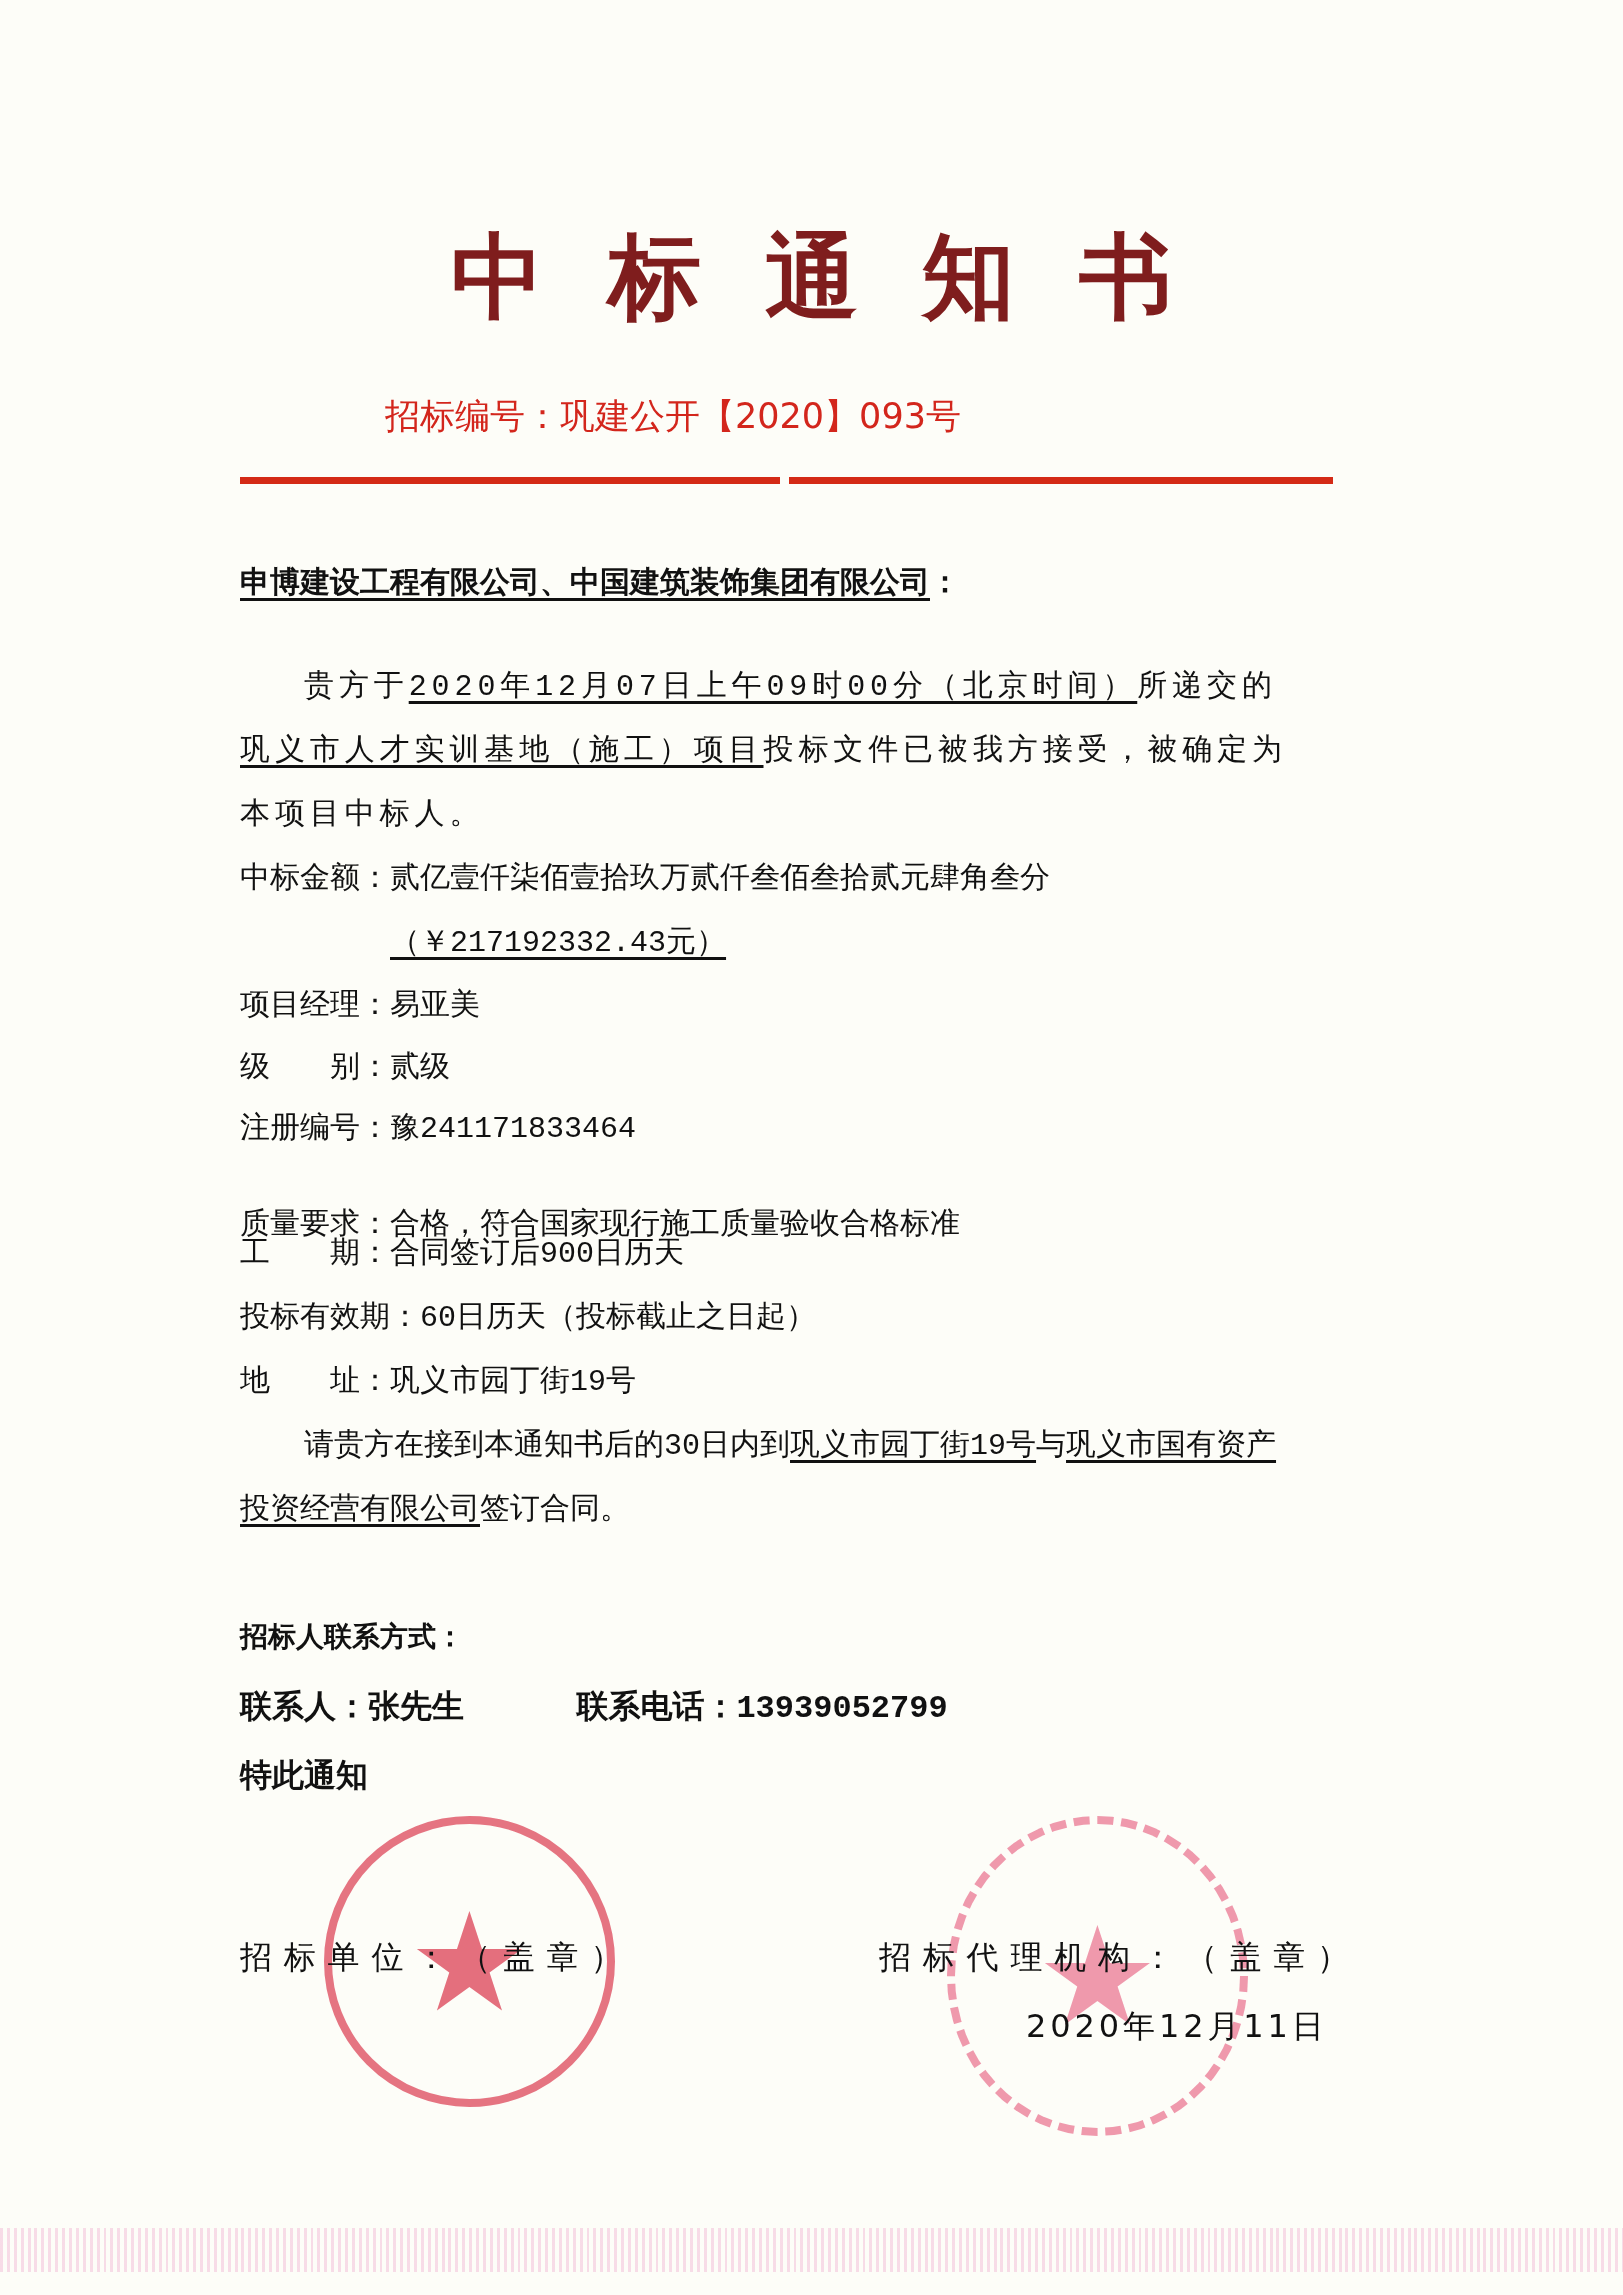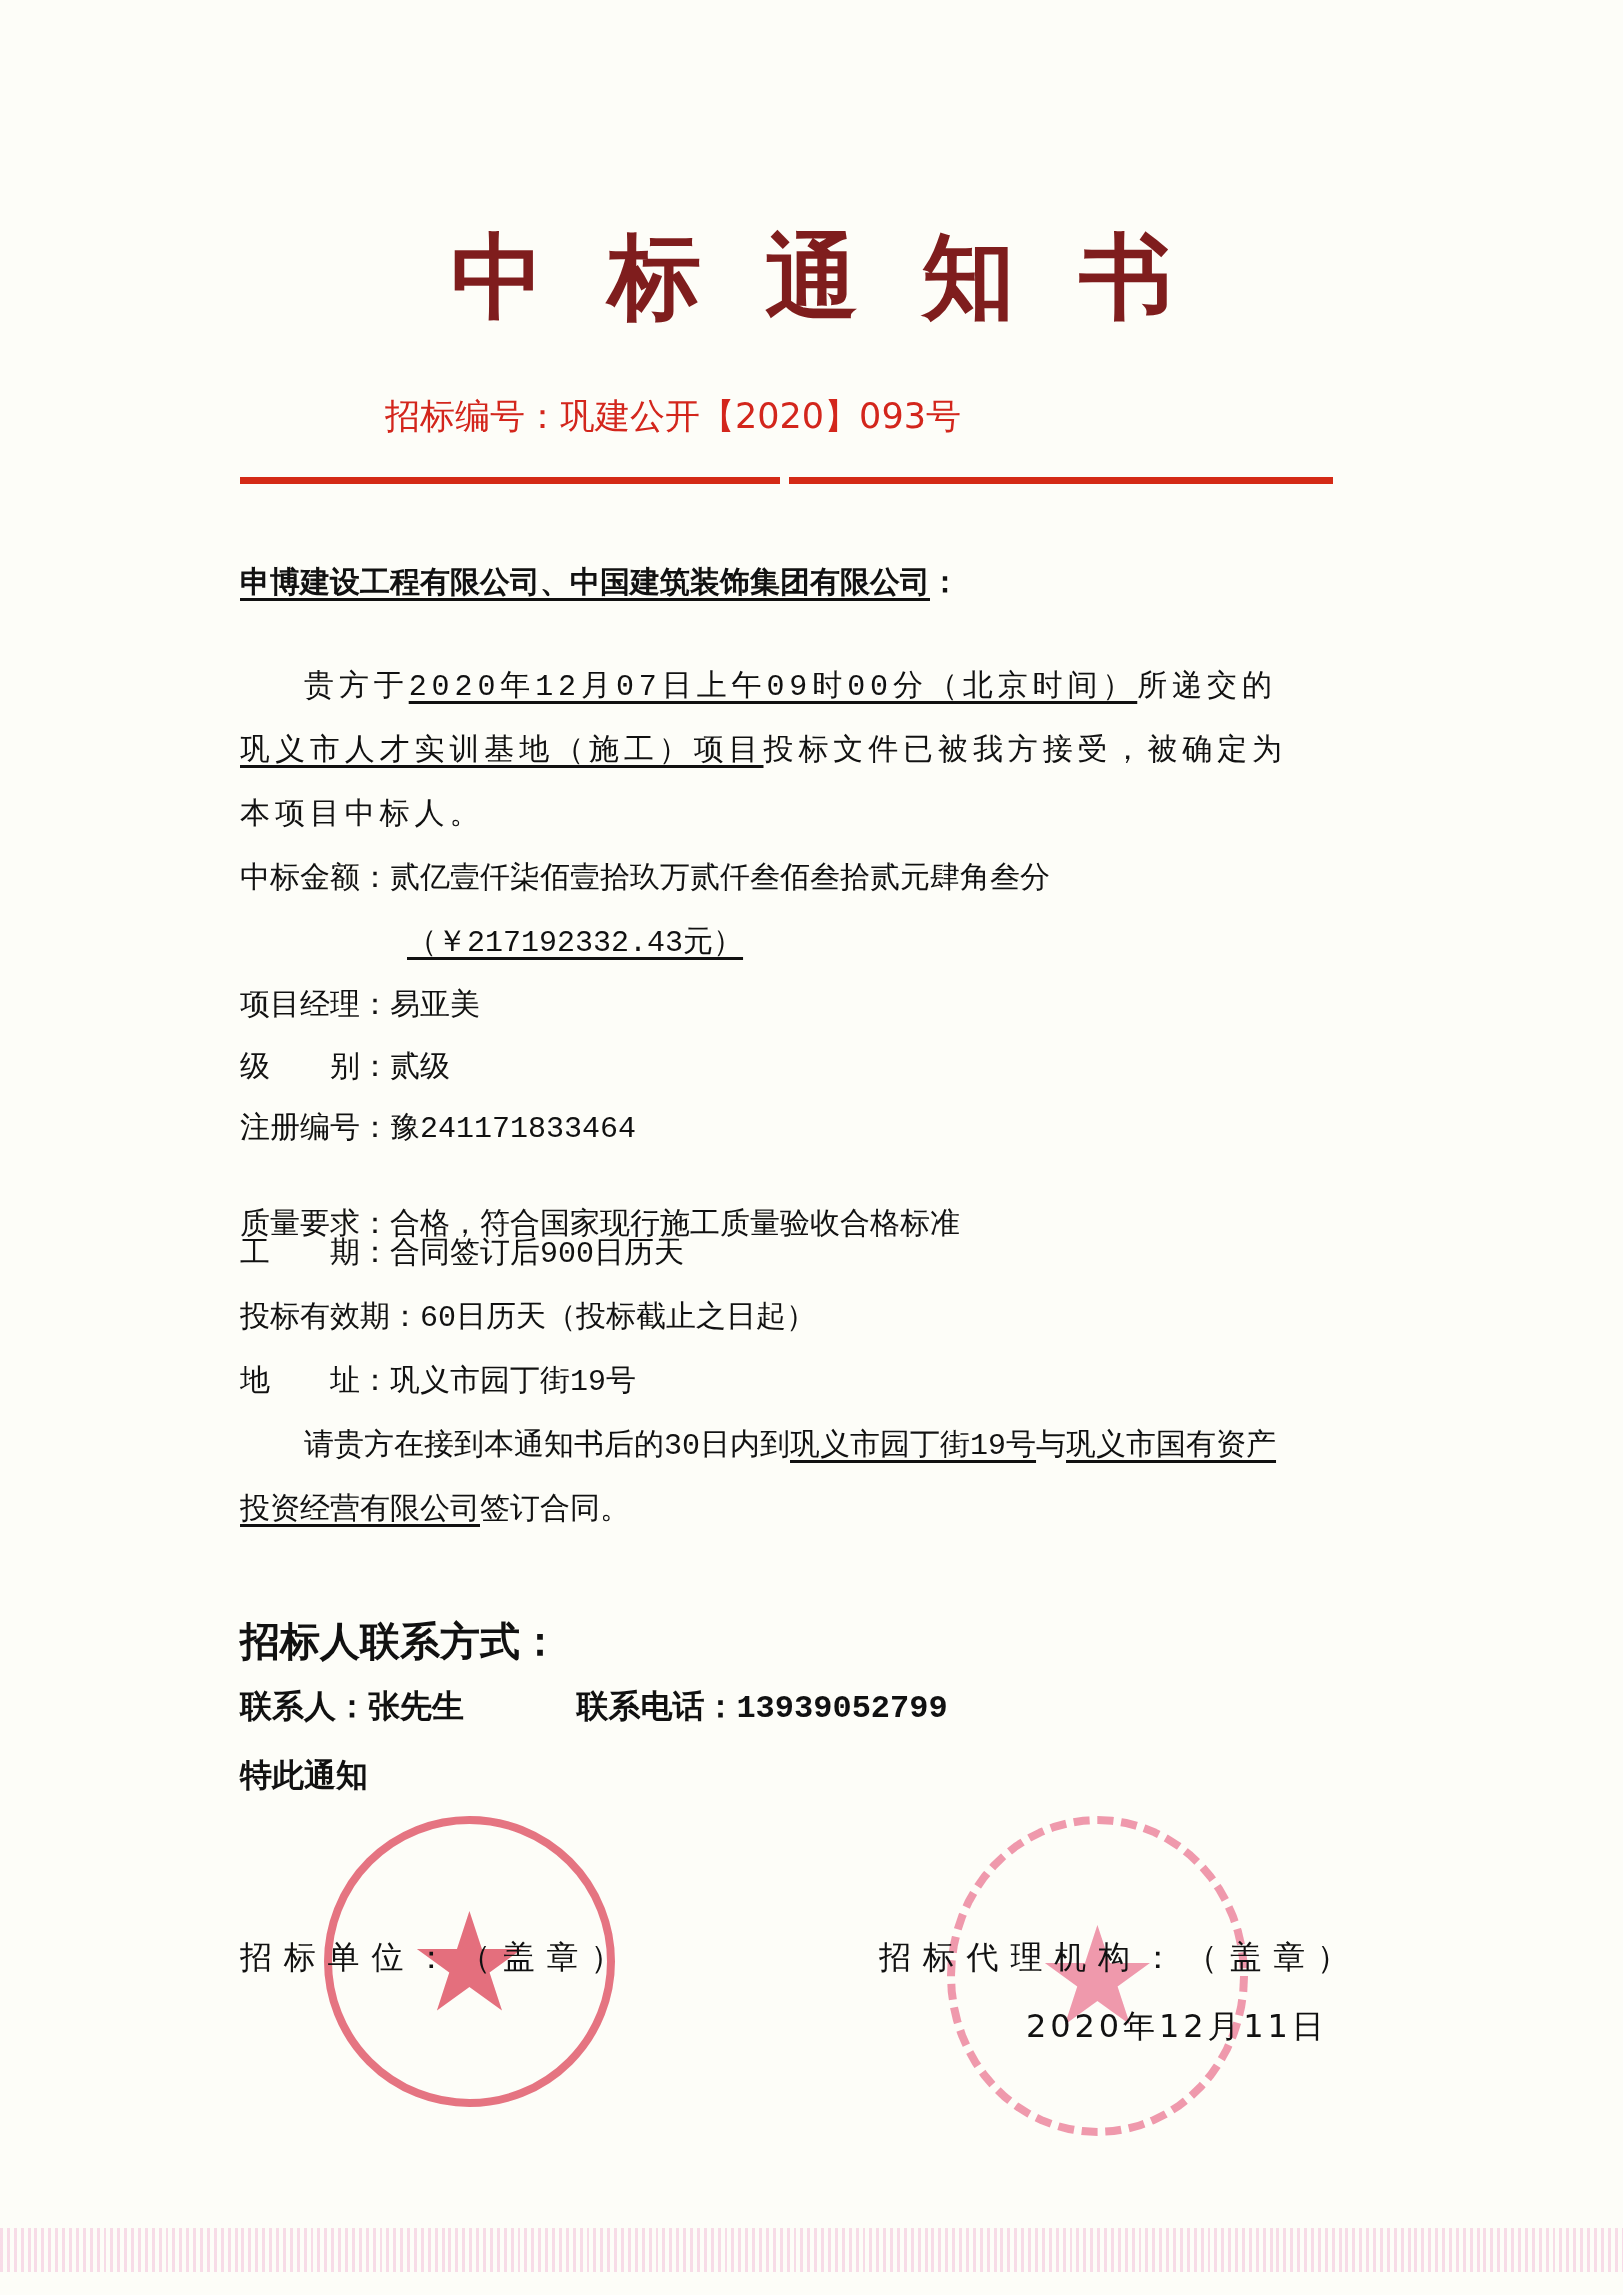"（￥217192332.43元）" div.line { left: 407px -> 390px }
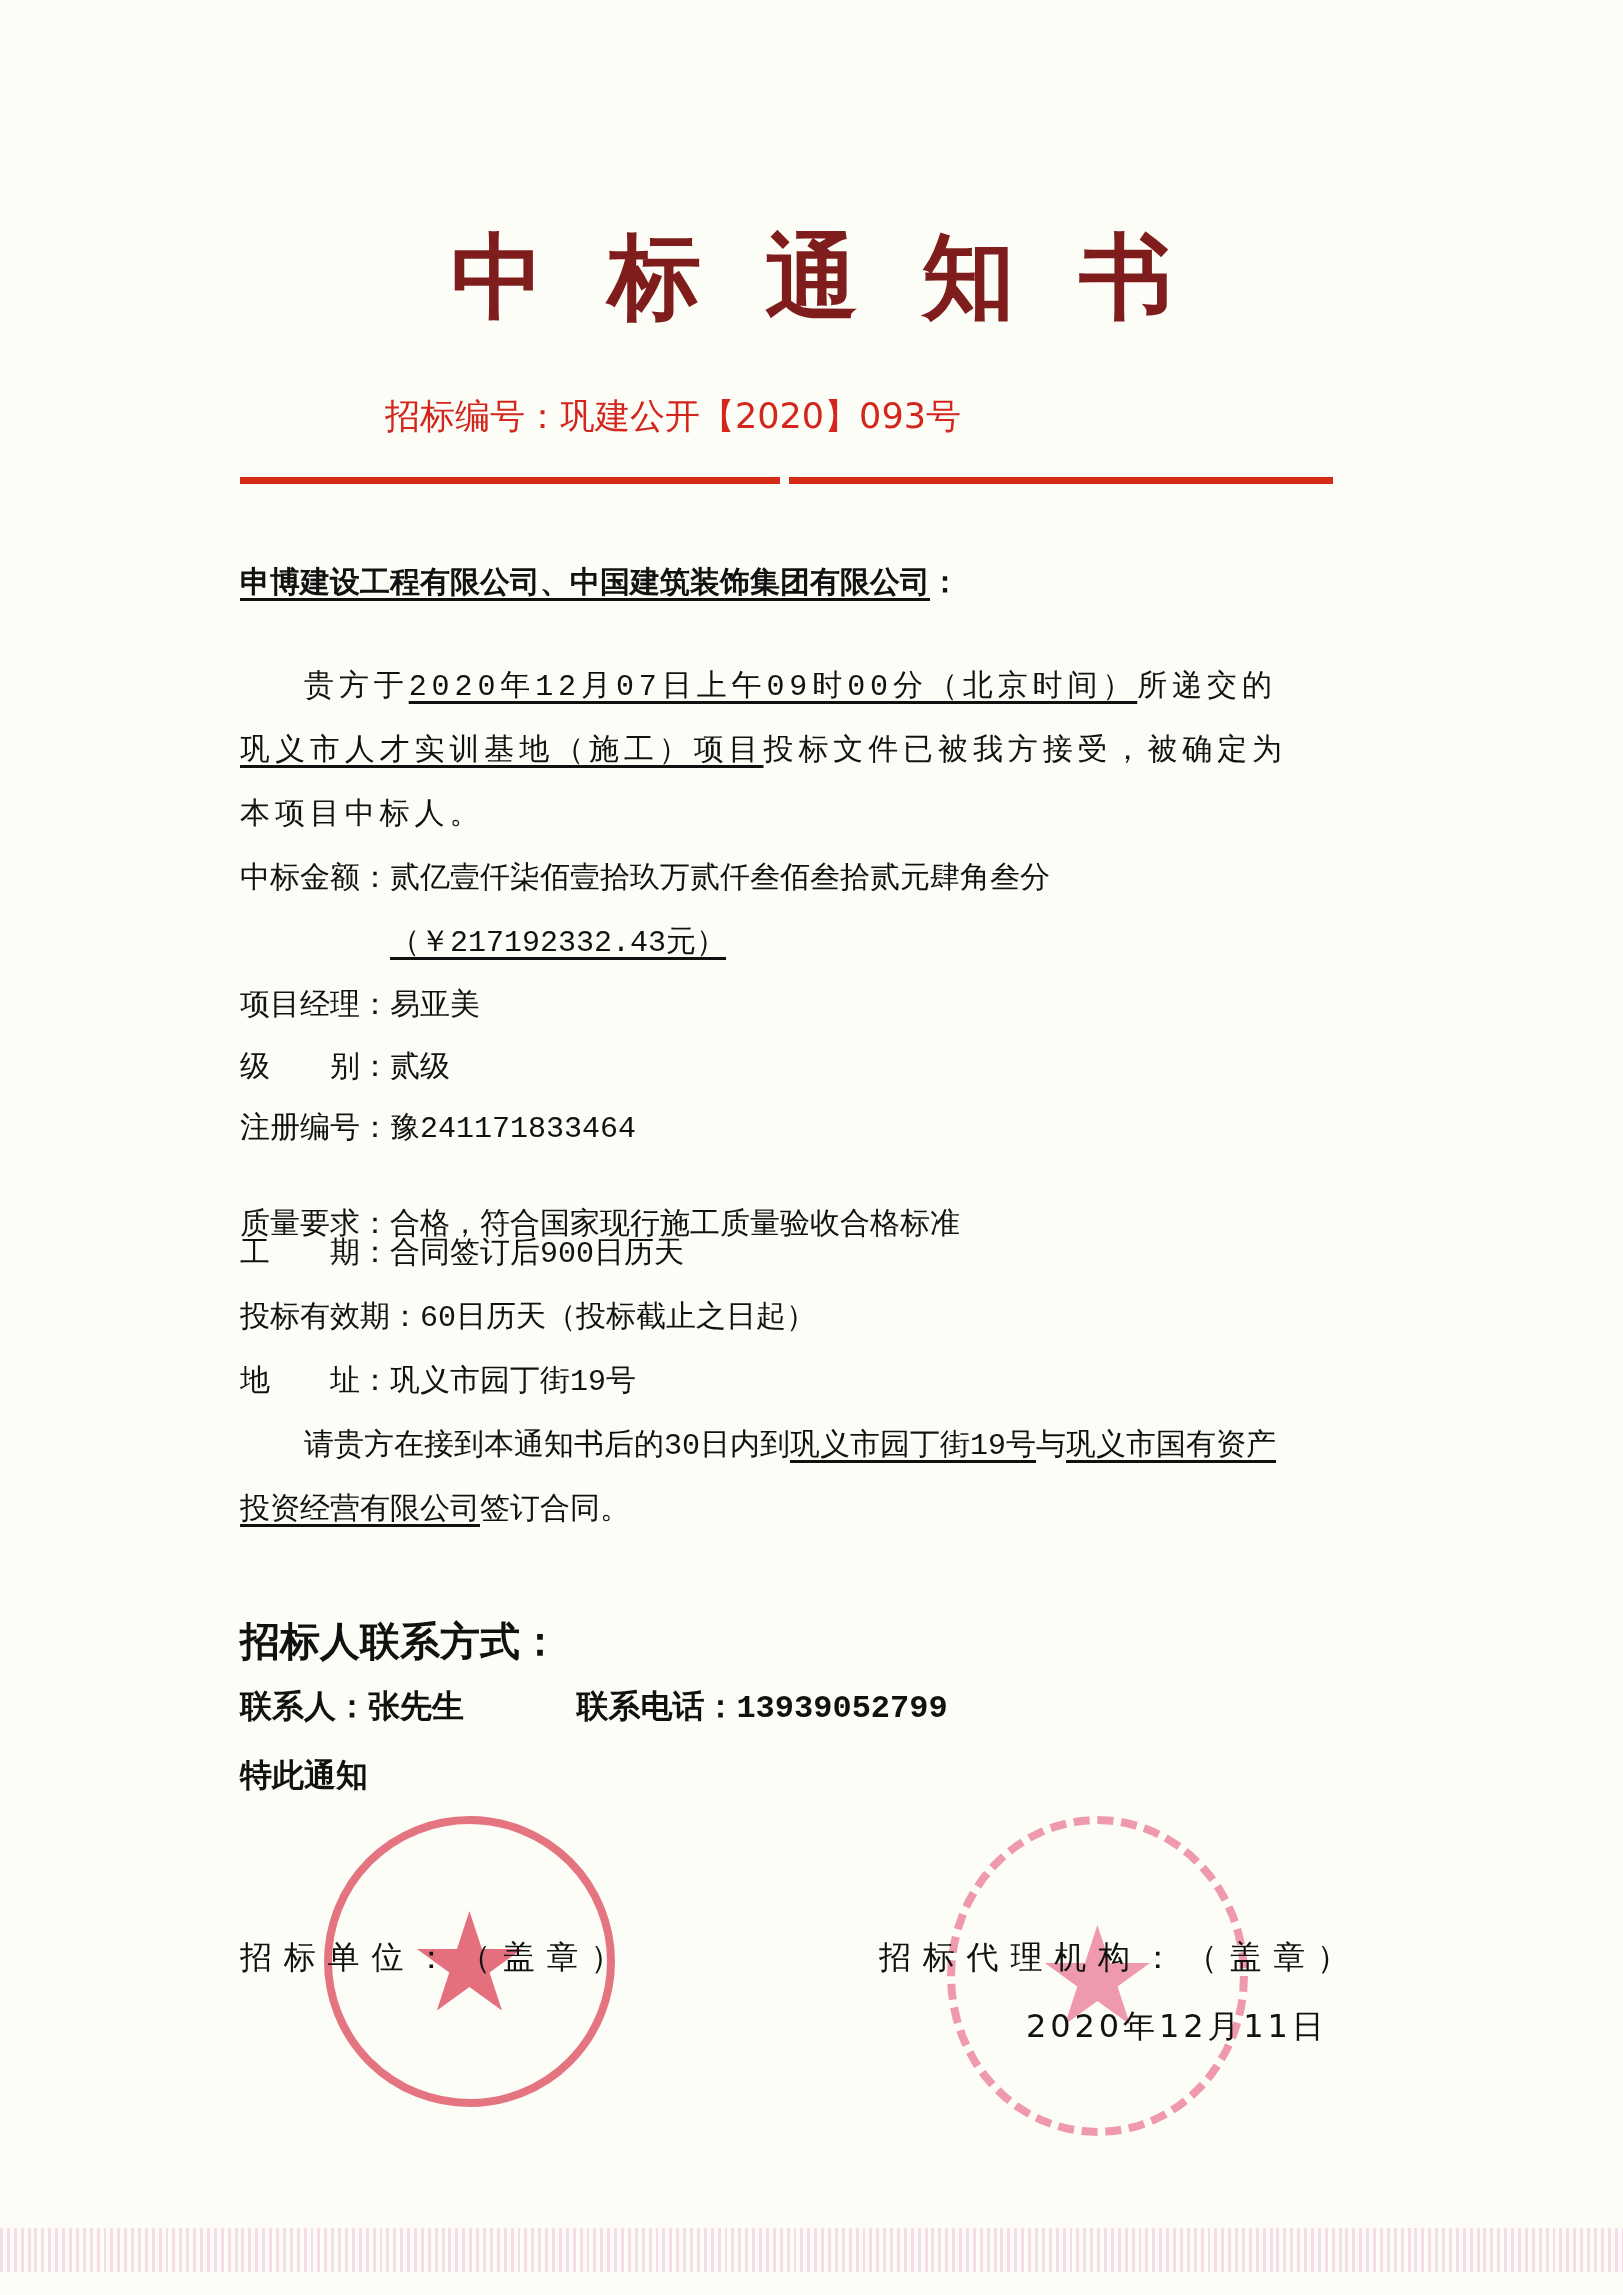"招标人联系方式：" div.line { font-size: 40px -> 28px }
